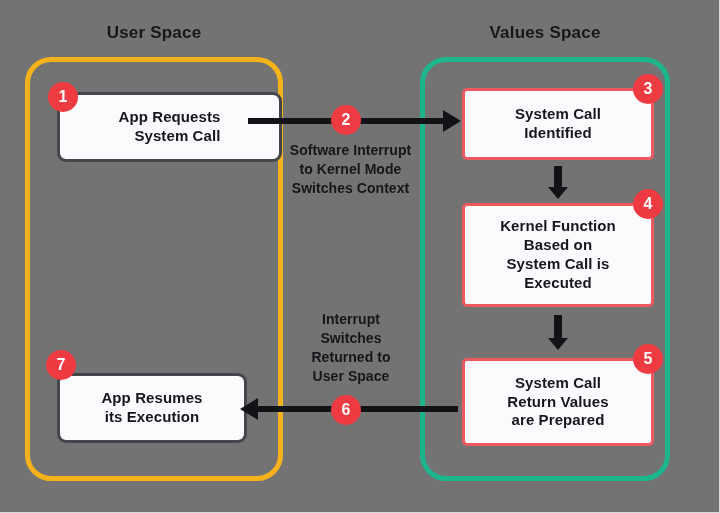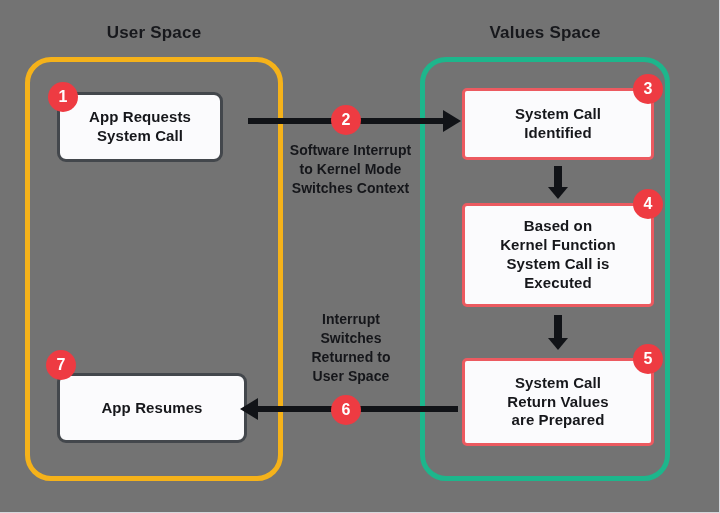"App Requests" #node-1 { text-align: none -> right; width: 166px -> 225px }
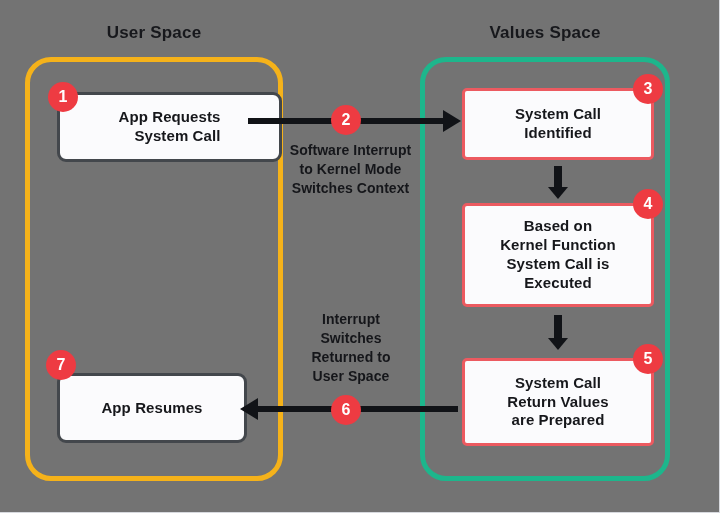"Based on" div { order: before "Kernel Function" -> after "Kernel Function" }
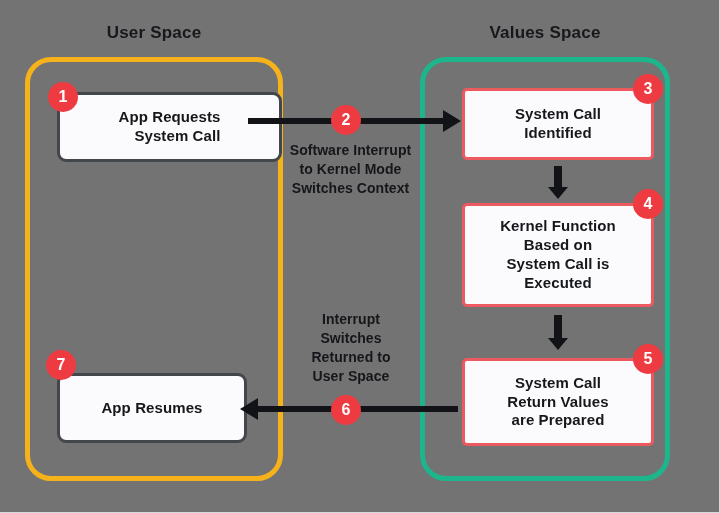"its Execution" div { html: none -> <div>its Execution</div> }
